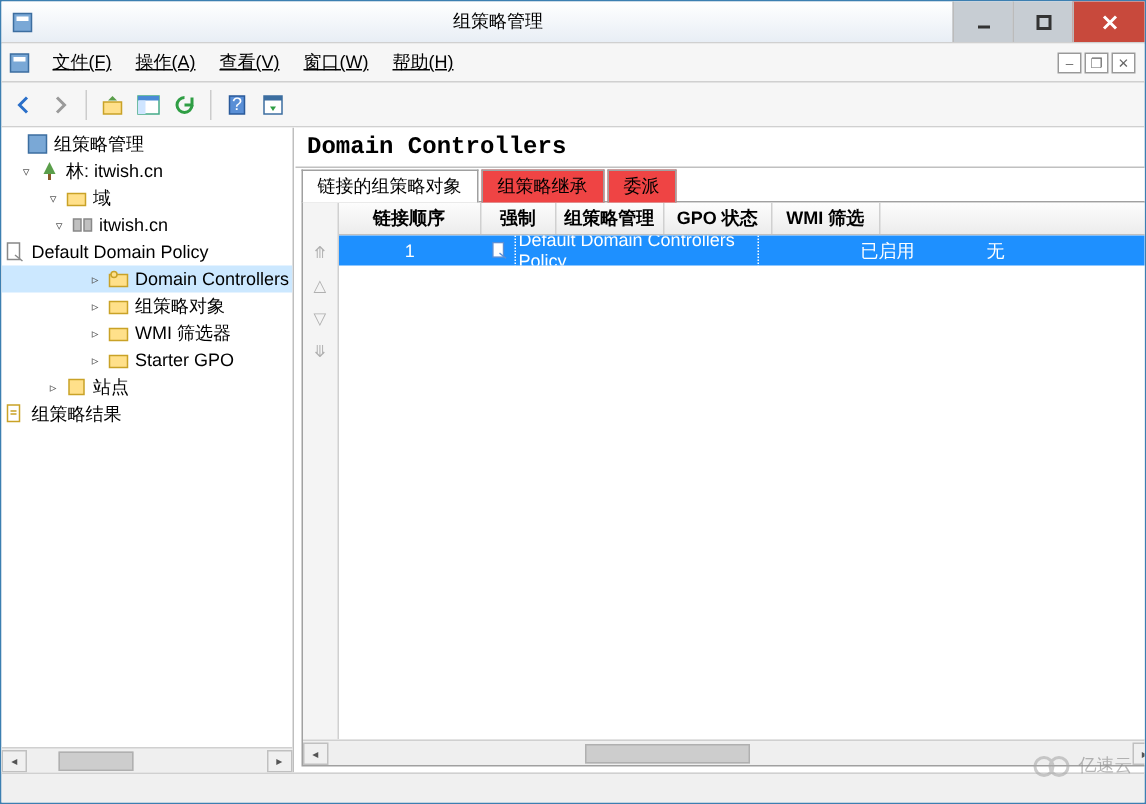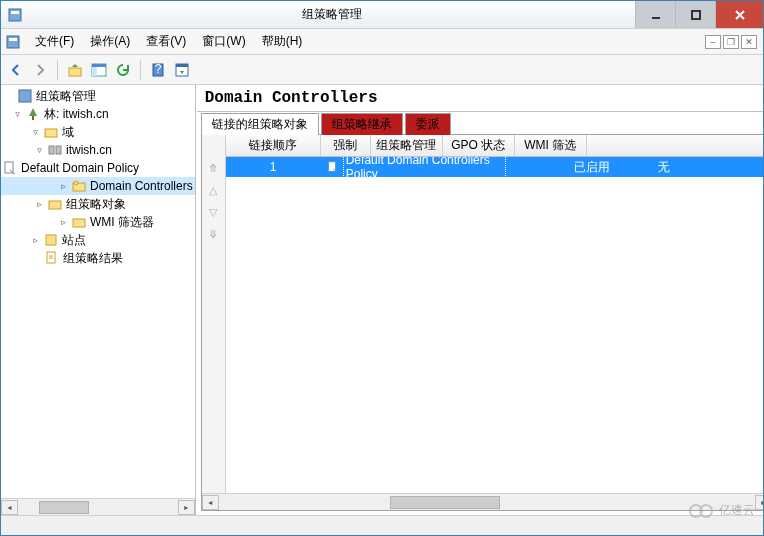"文件(F)" .menubar .menu-item { text-decoration: none -> underline }
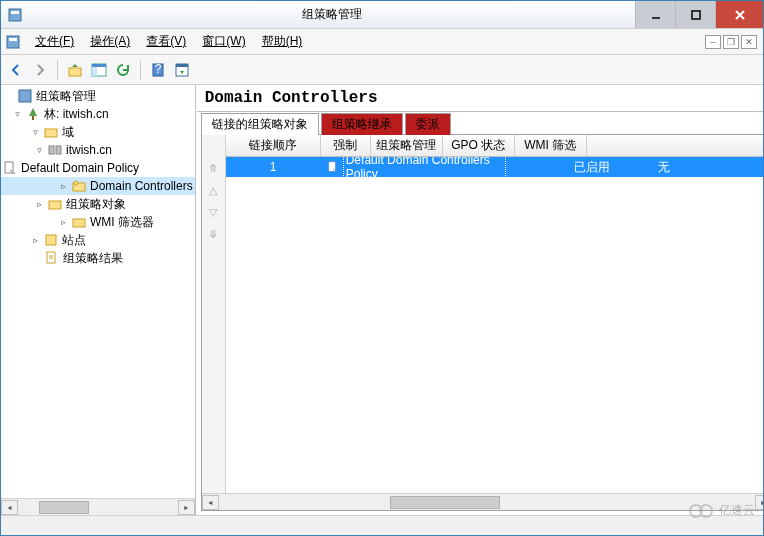"组策略继承" .tab { background: #b91c1c -> #ef4444 }
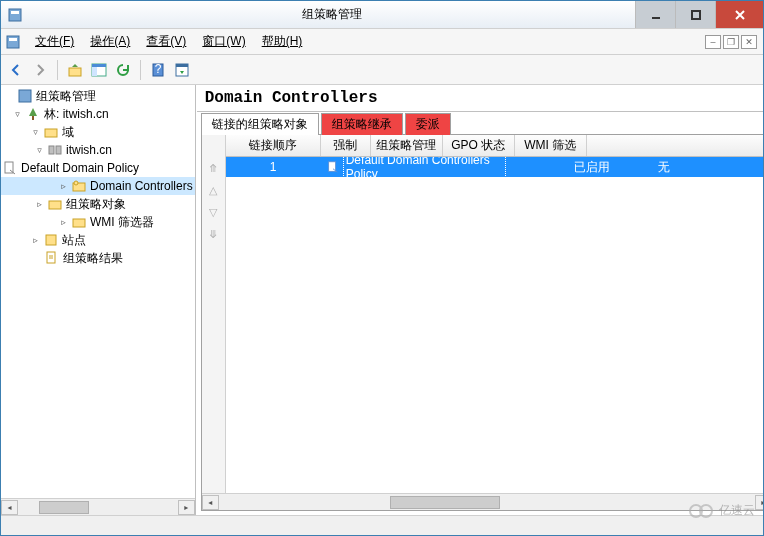"链接顺序" .gh { font-weight: none -> bold }
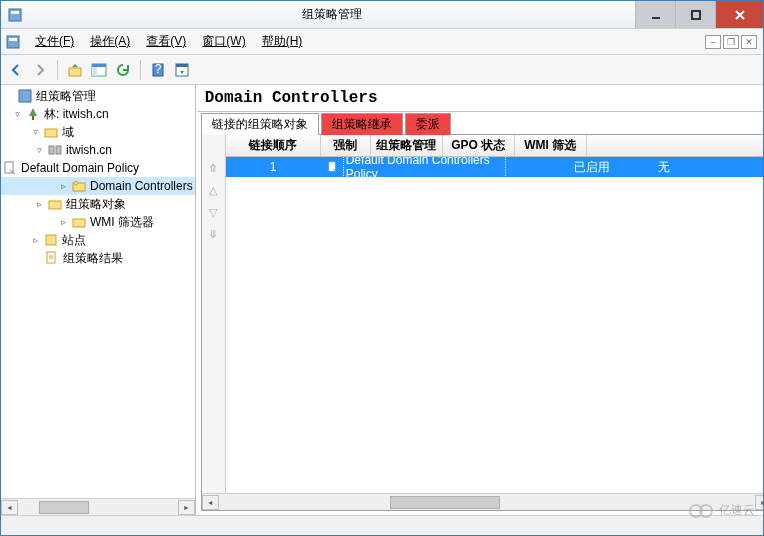"组策略对象" div.tree-row { padding-left: 32px -> 56px }
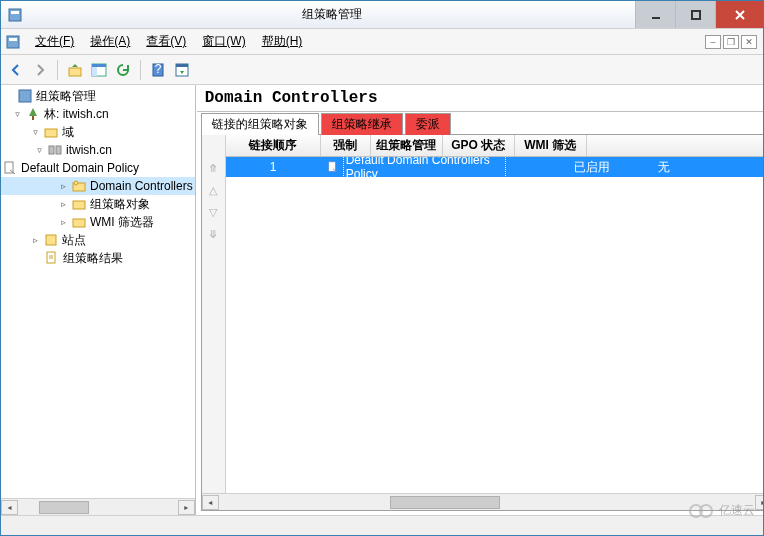"Starter GPO" div.tree-row { html: none -> <div> <span></span> <span> <svg> <rect></rect> </svg> </span> <span>Starter GPO</span> </div> }
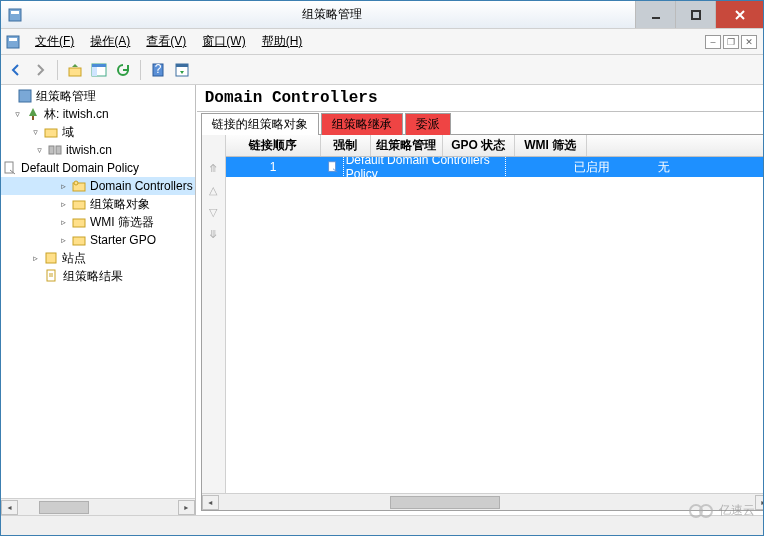"组策略结果" div.tree-row { padding-left: 42px -> none }
